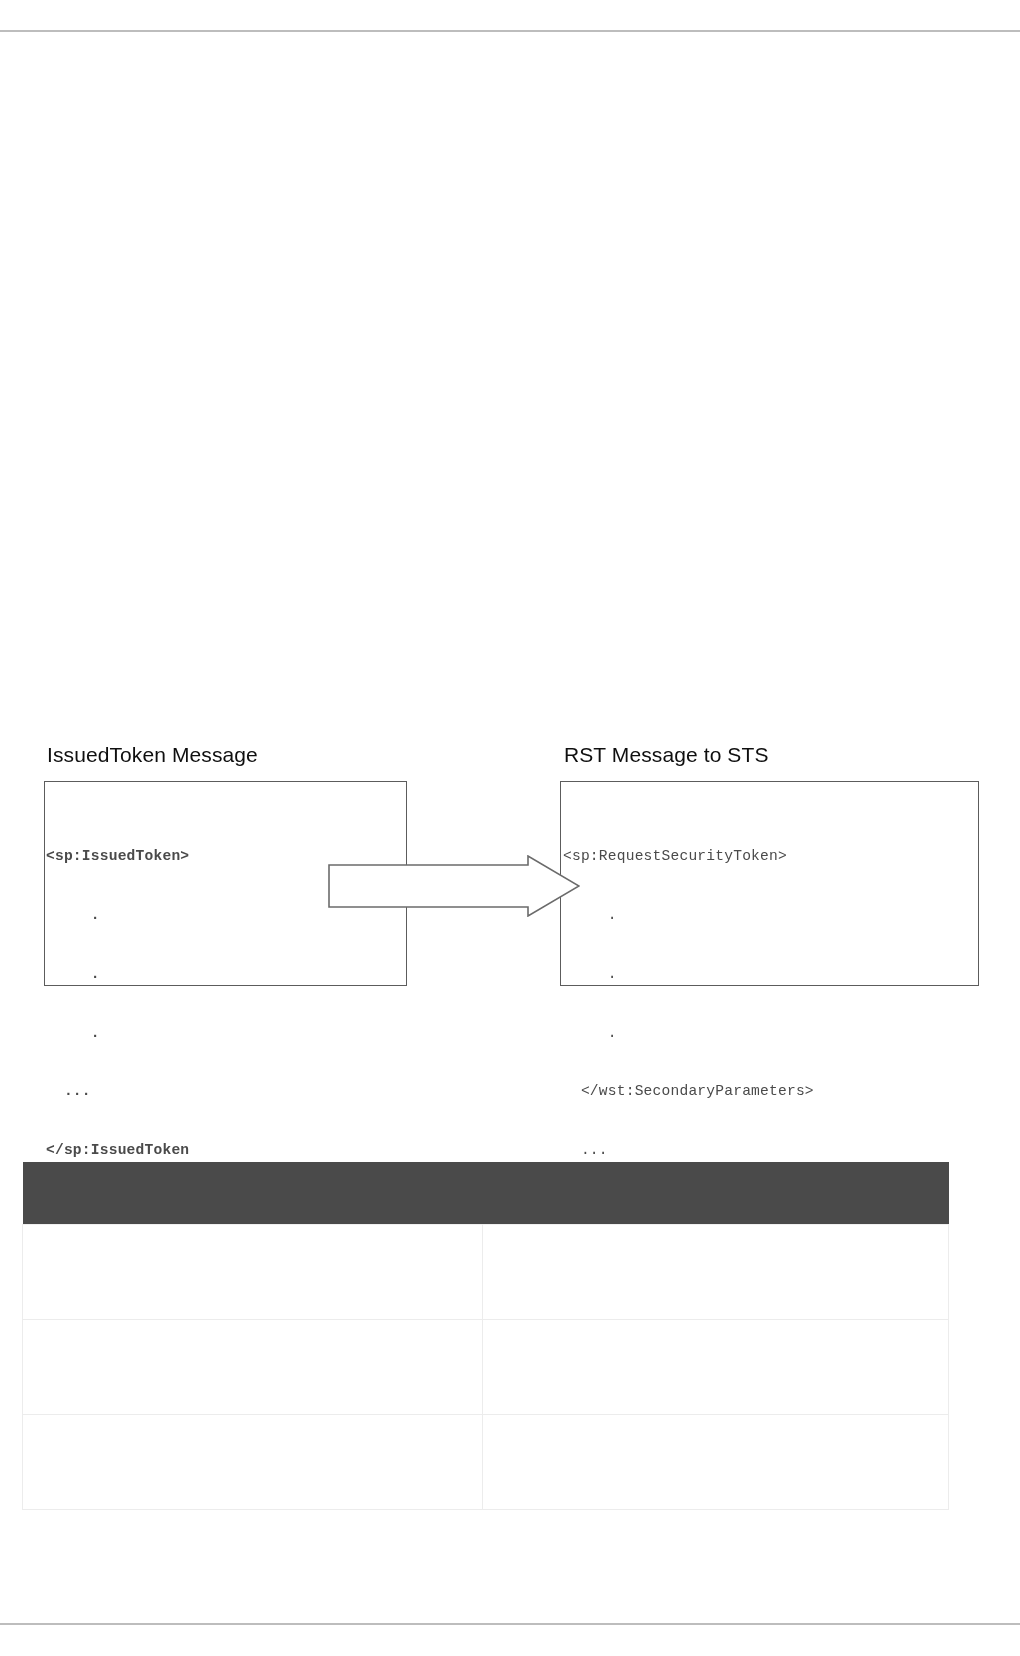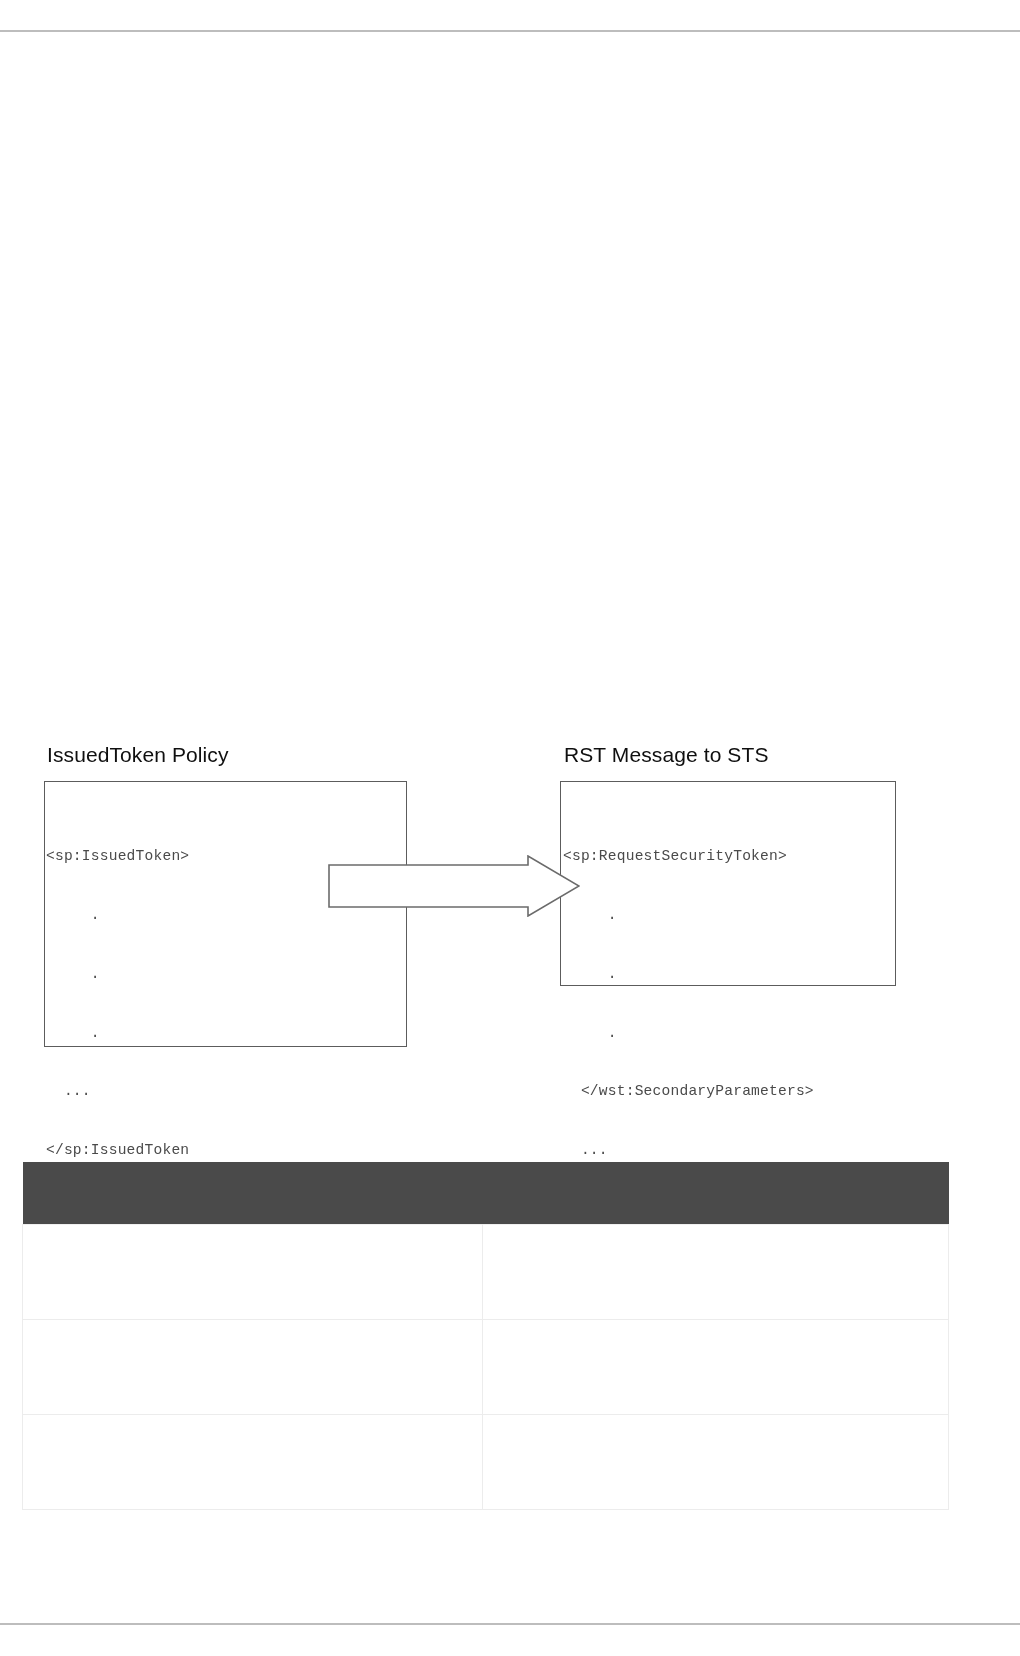"IssuedToken Policy" div.fig-caption { text: Policy -> Message }
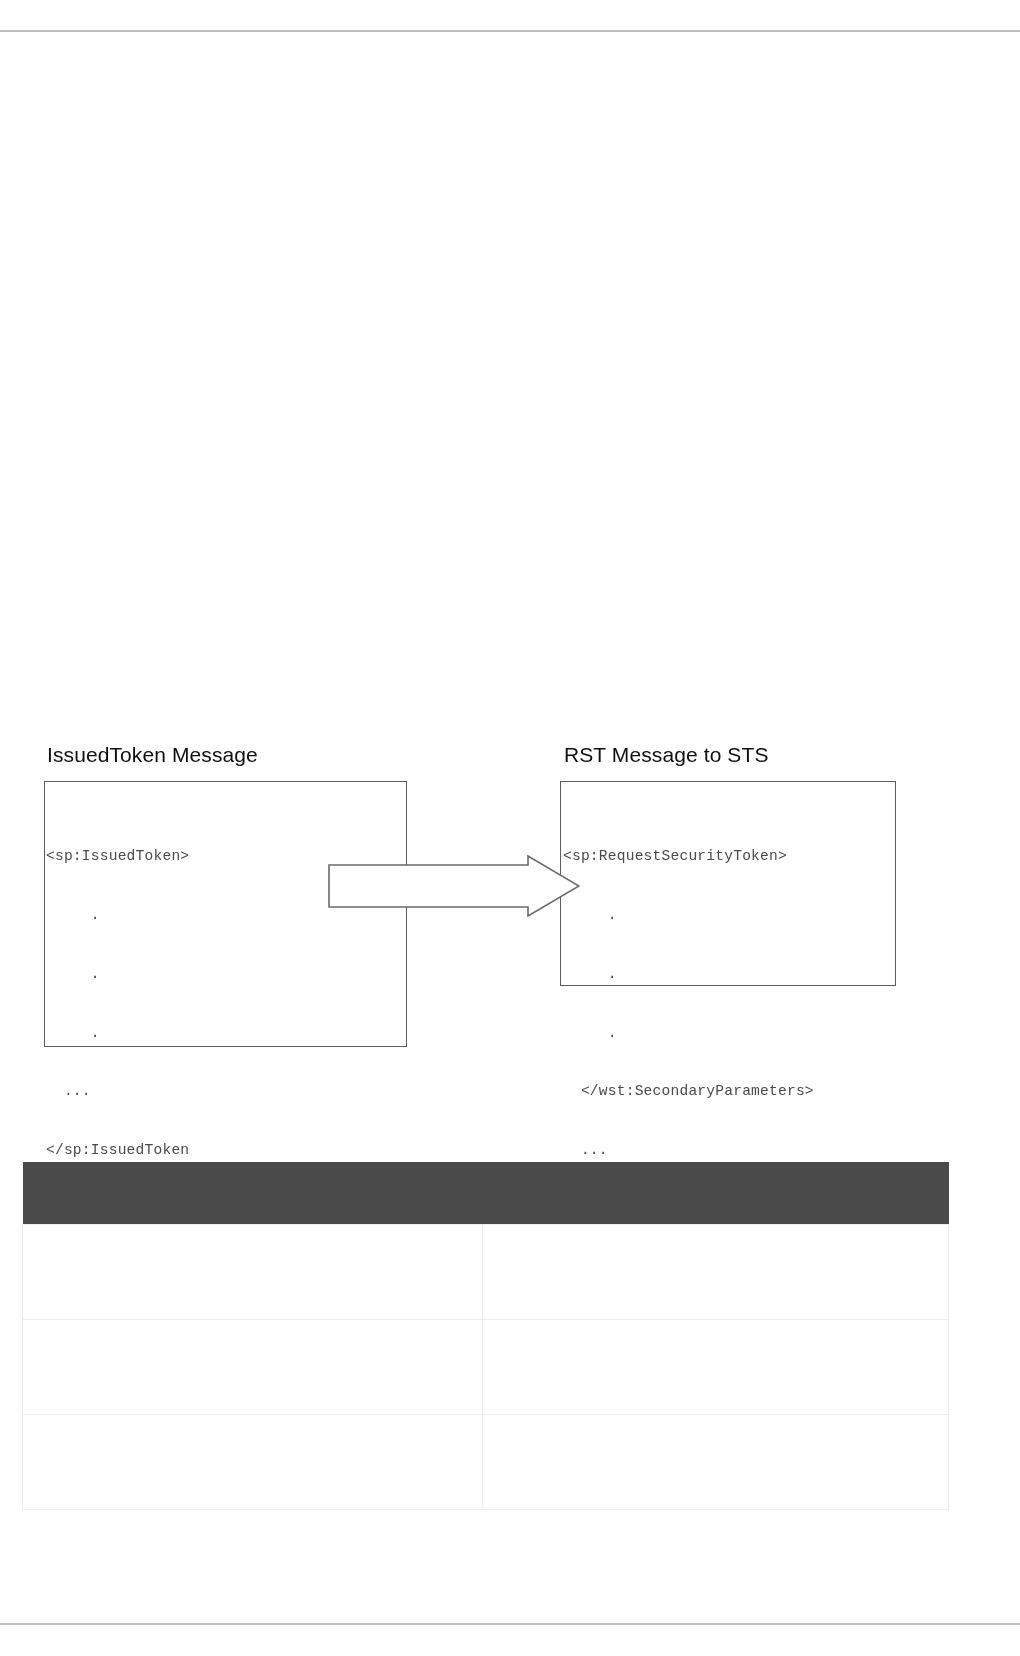"<sp:IssuedToken>" .code-box.left { font-weight: none -> bold; height: 266px -> 205px }
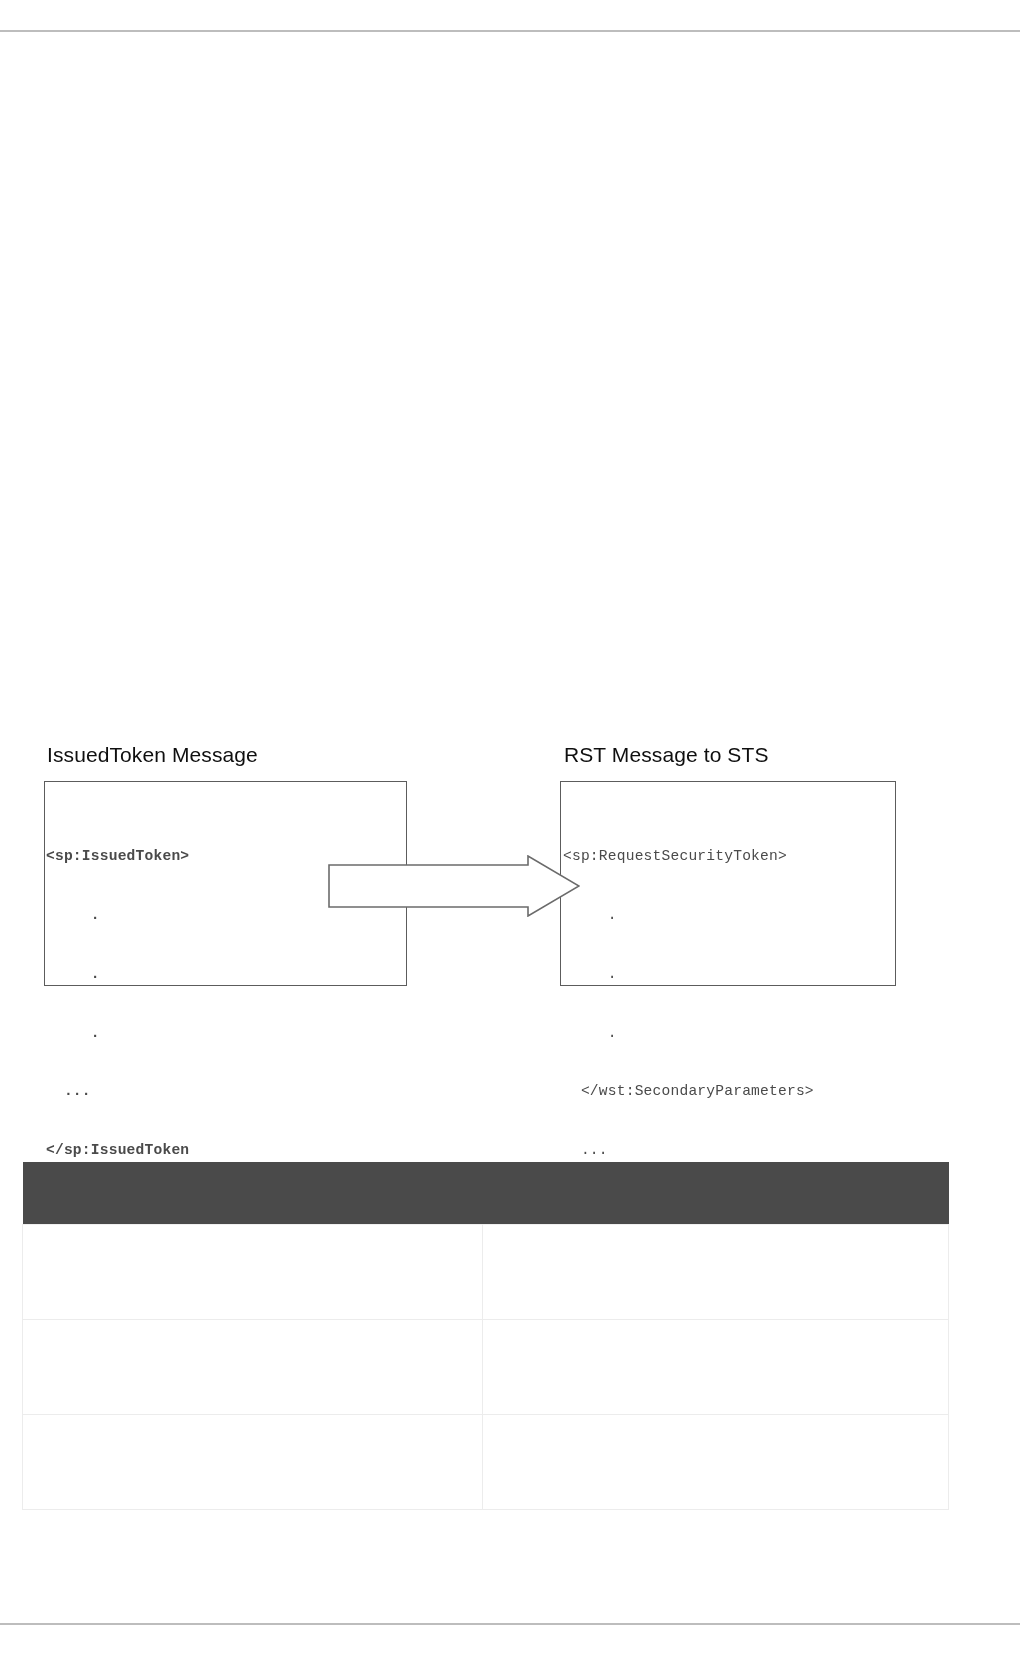"<sp:RequestSecurityToken>" .code-box.right { width: 336px -> 419px }
